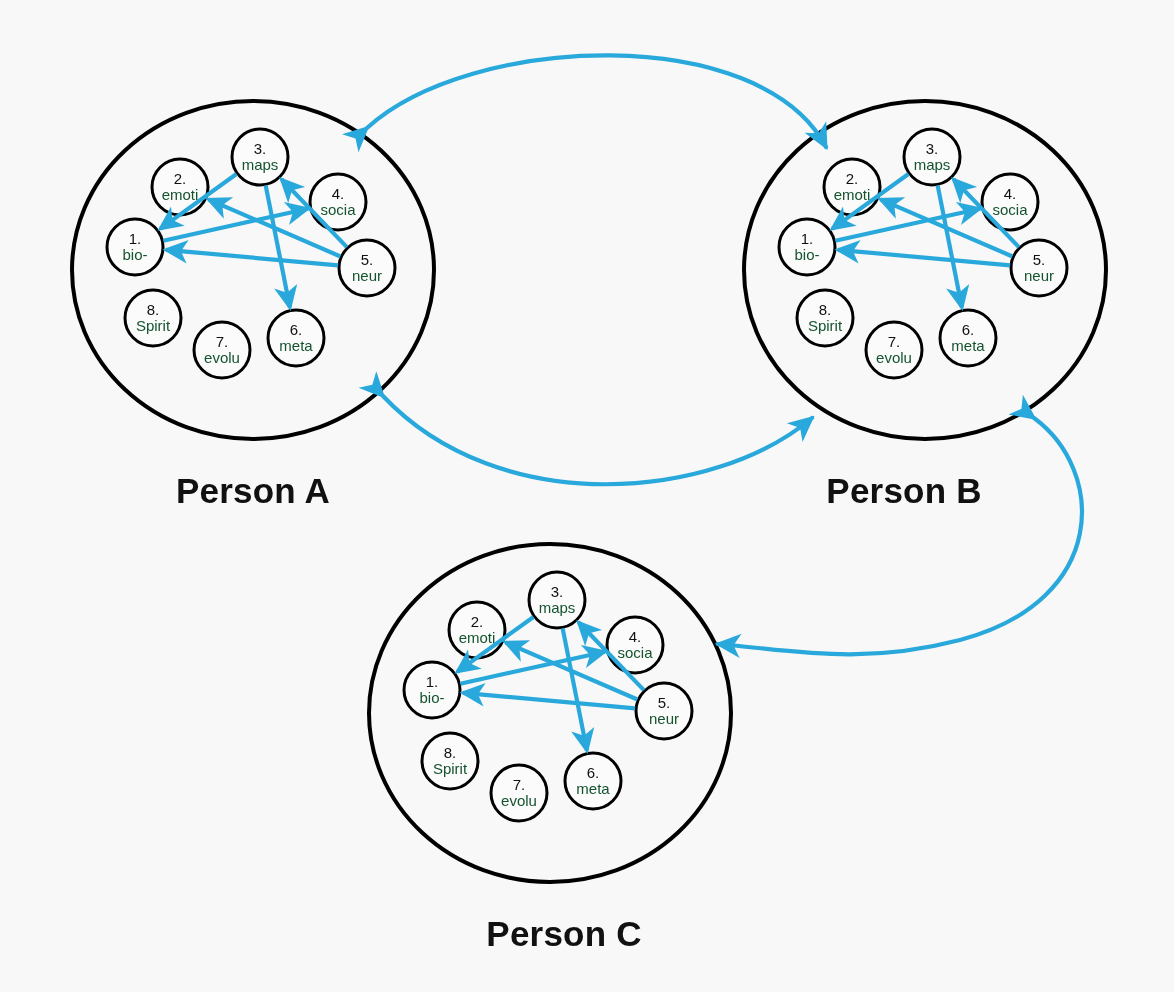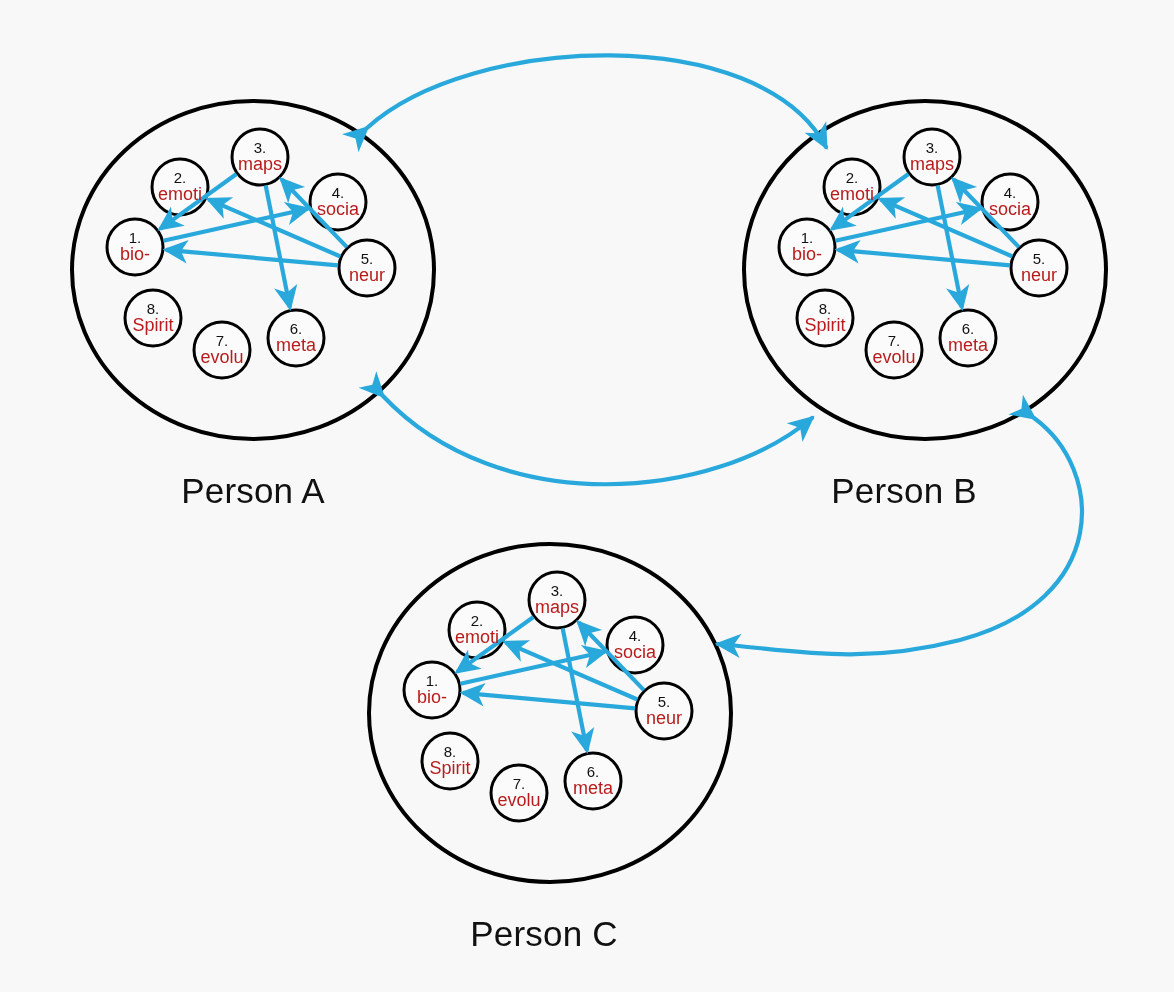"maps" .node-label .txt { color: #b91c1c -> #14532d; font-size: 18px -> 15px }
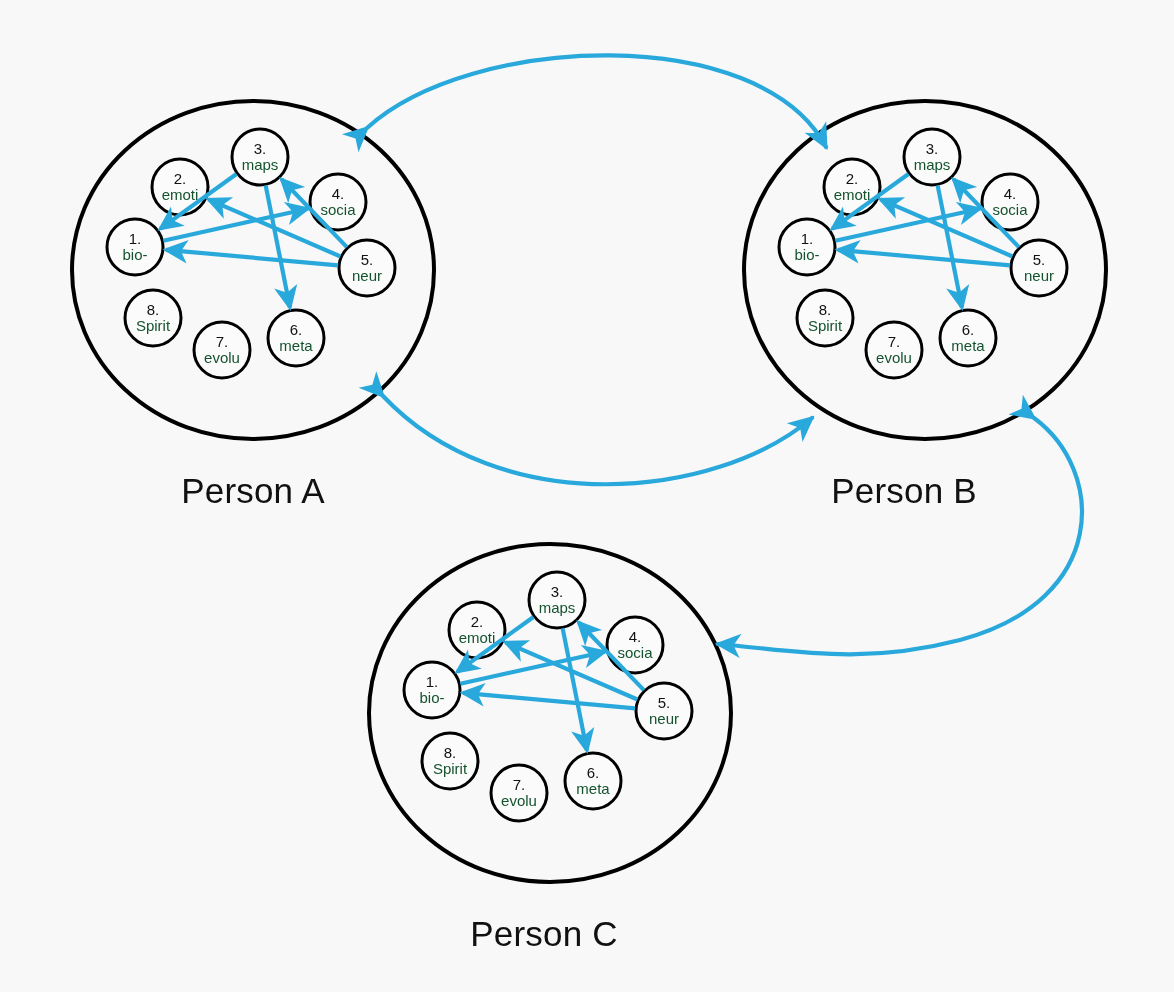"Person A" .person-label { font-weight: 400 -> 700 }
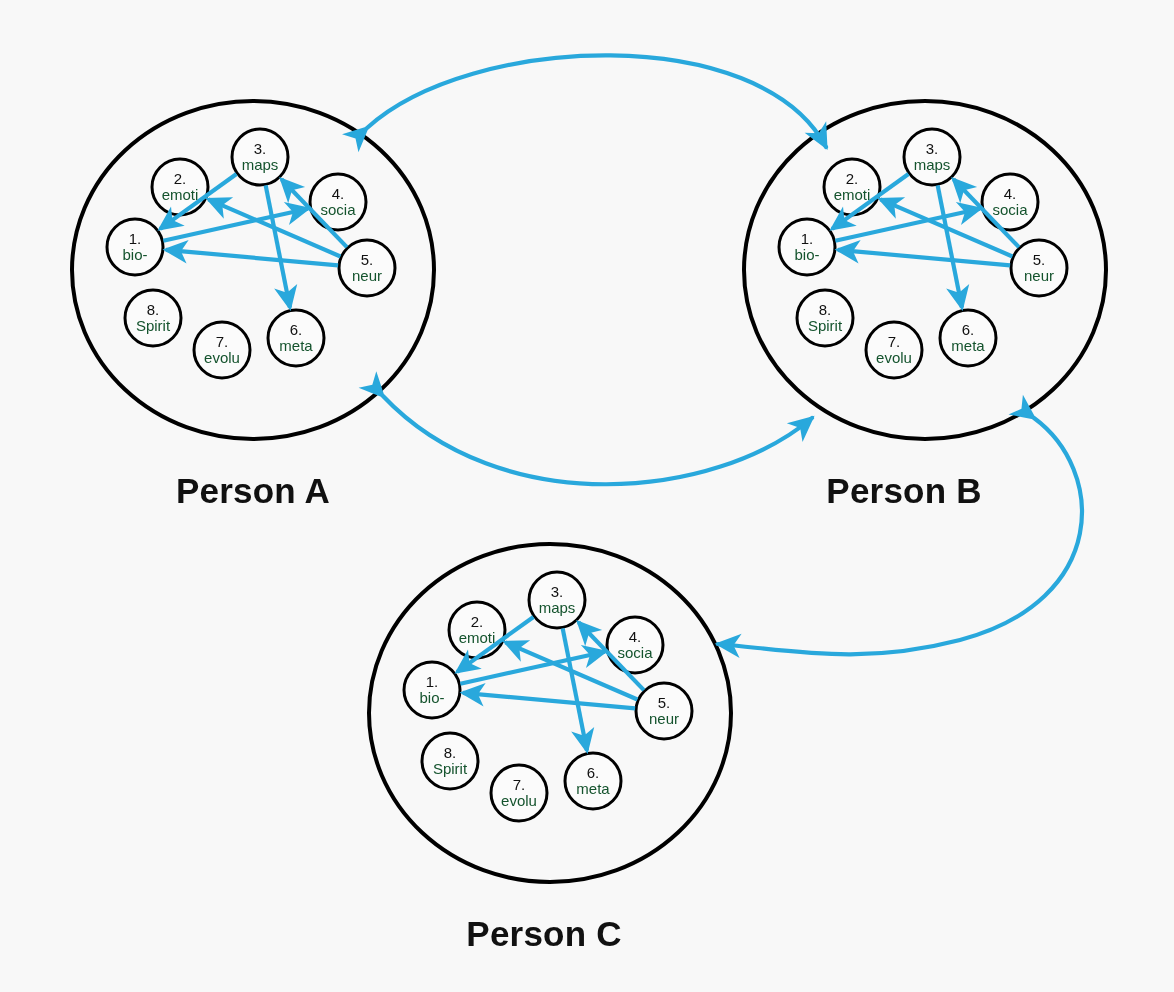"Person C" div.person-label { left: 544px -> 564px }
